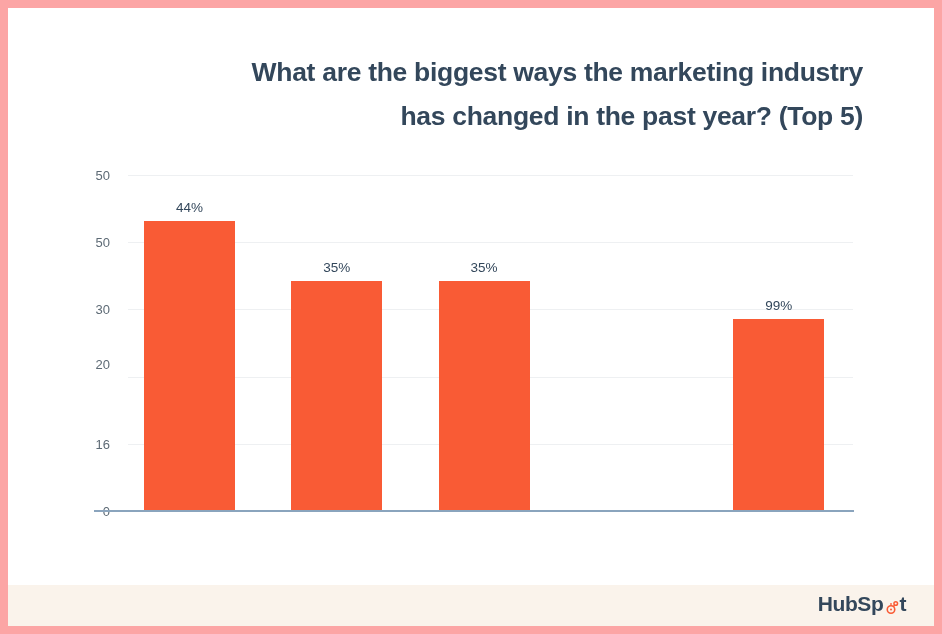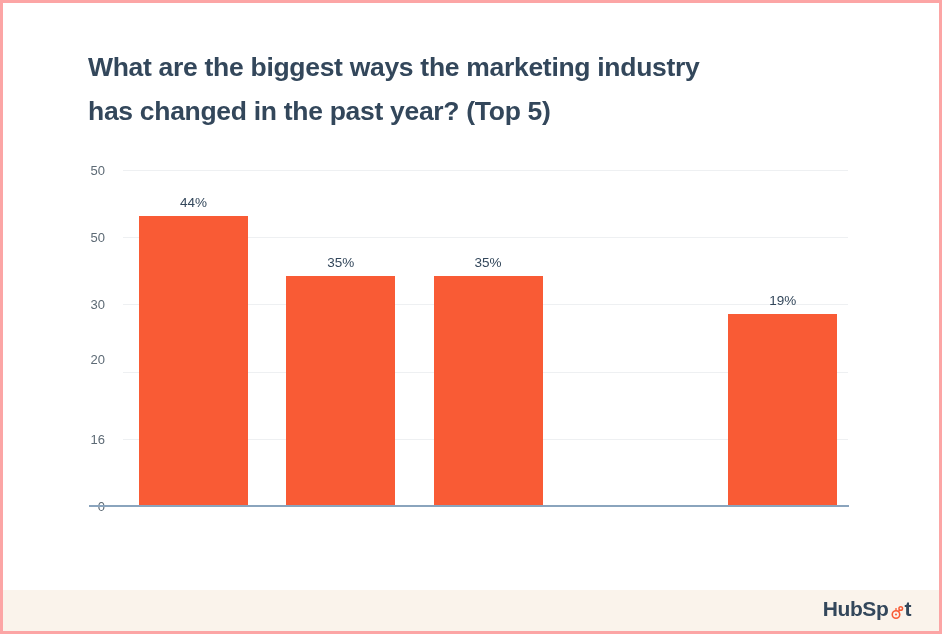"What are the biggest ways" #card { border: 3px solid #fca5a5 -> 8px solid #fca5a5; text-align: none -> right }
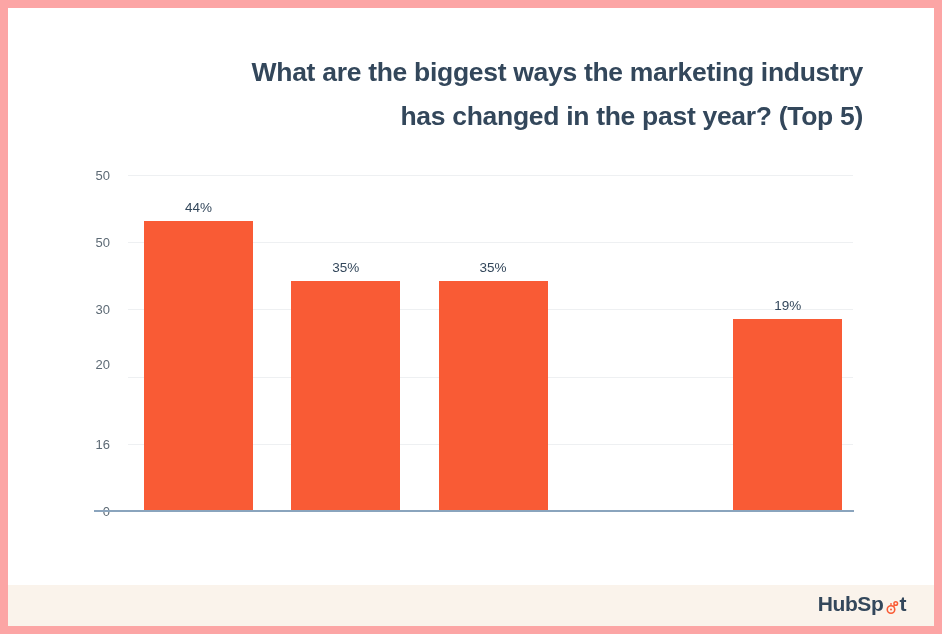"44%" .bar { width: 109px -> 91px }
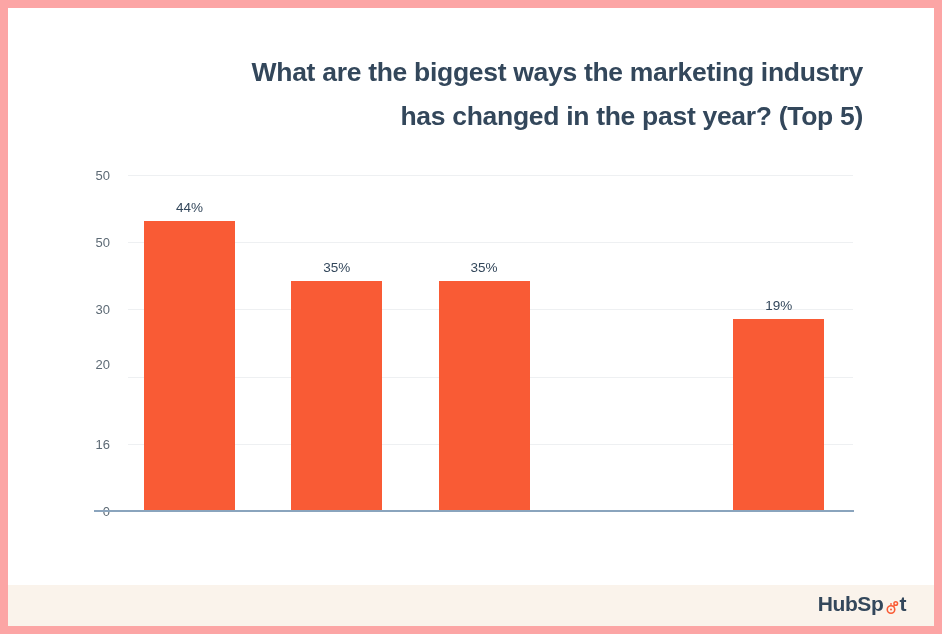"19%" span.bar-value { text: 19% -> 99% }
